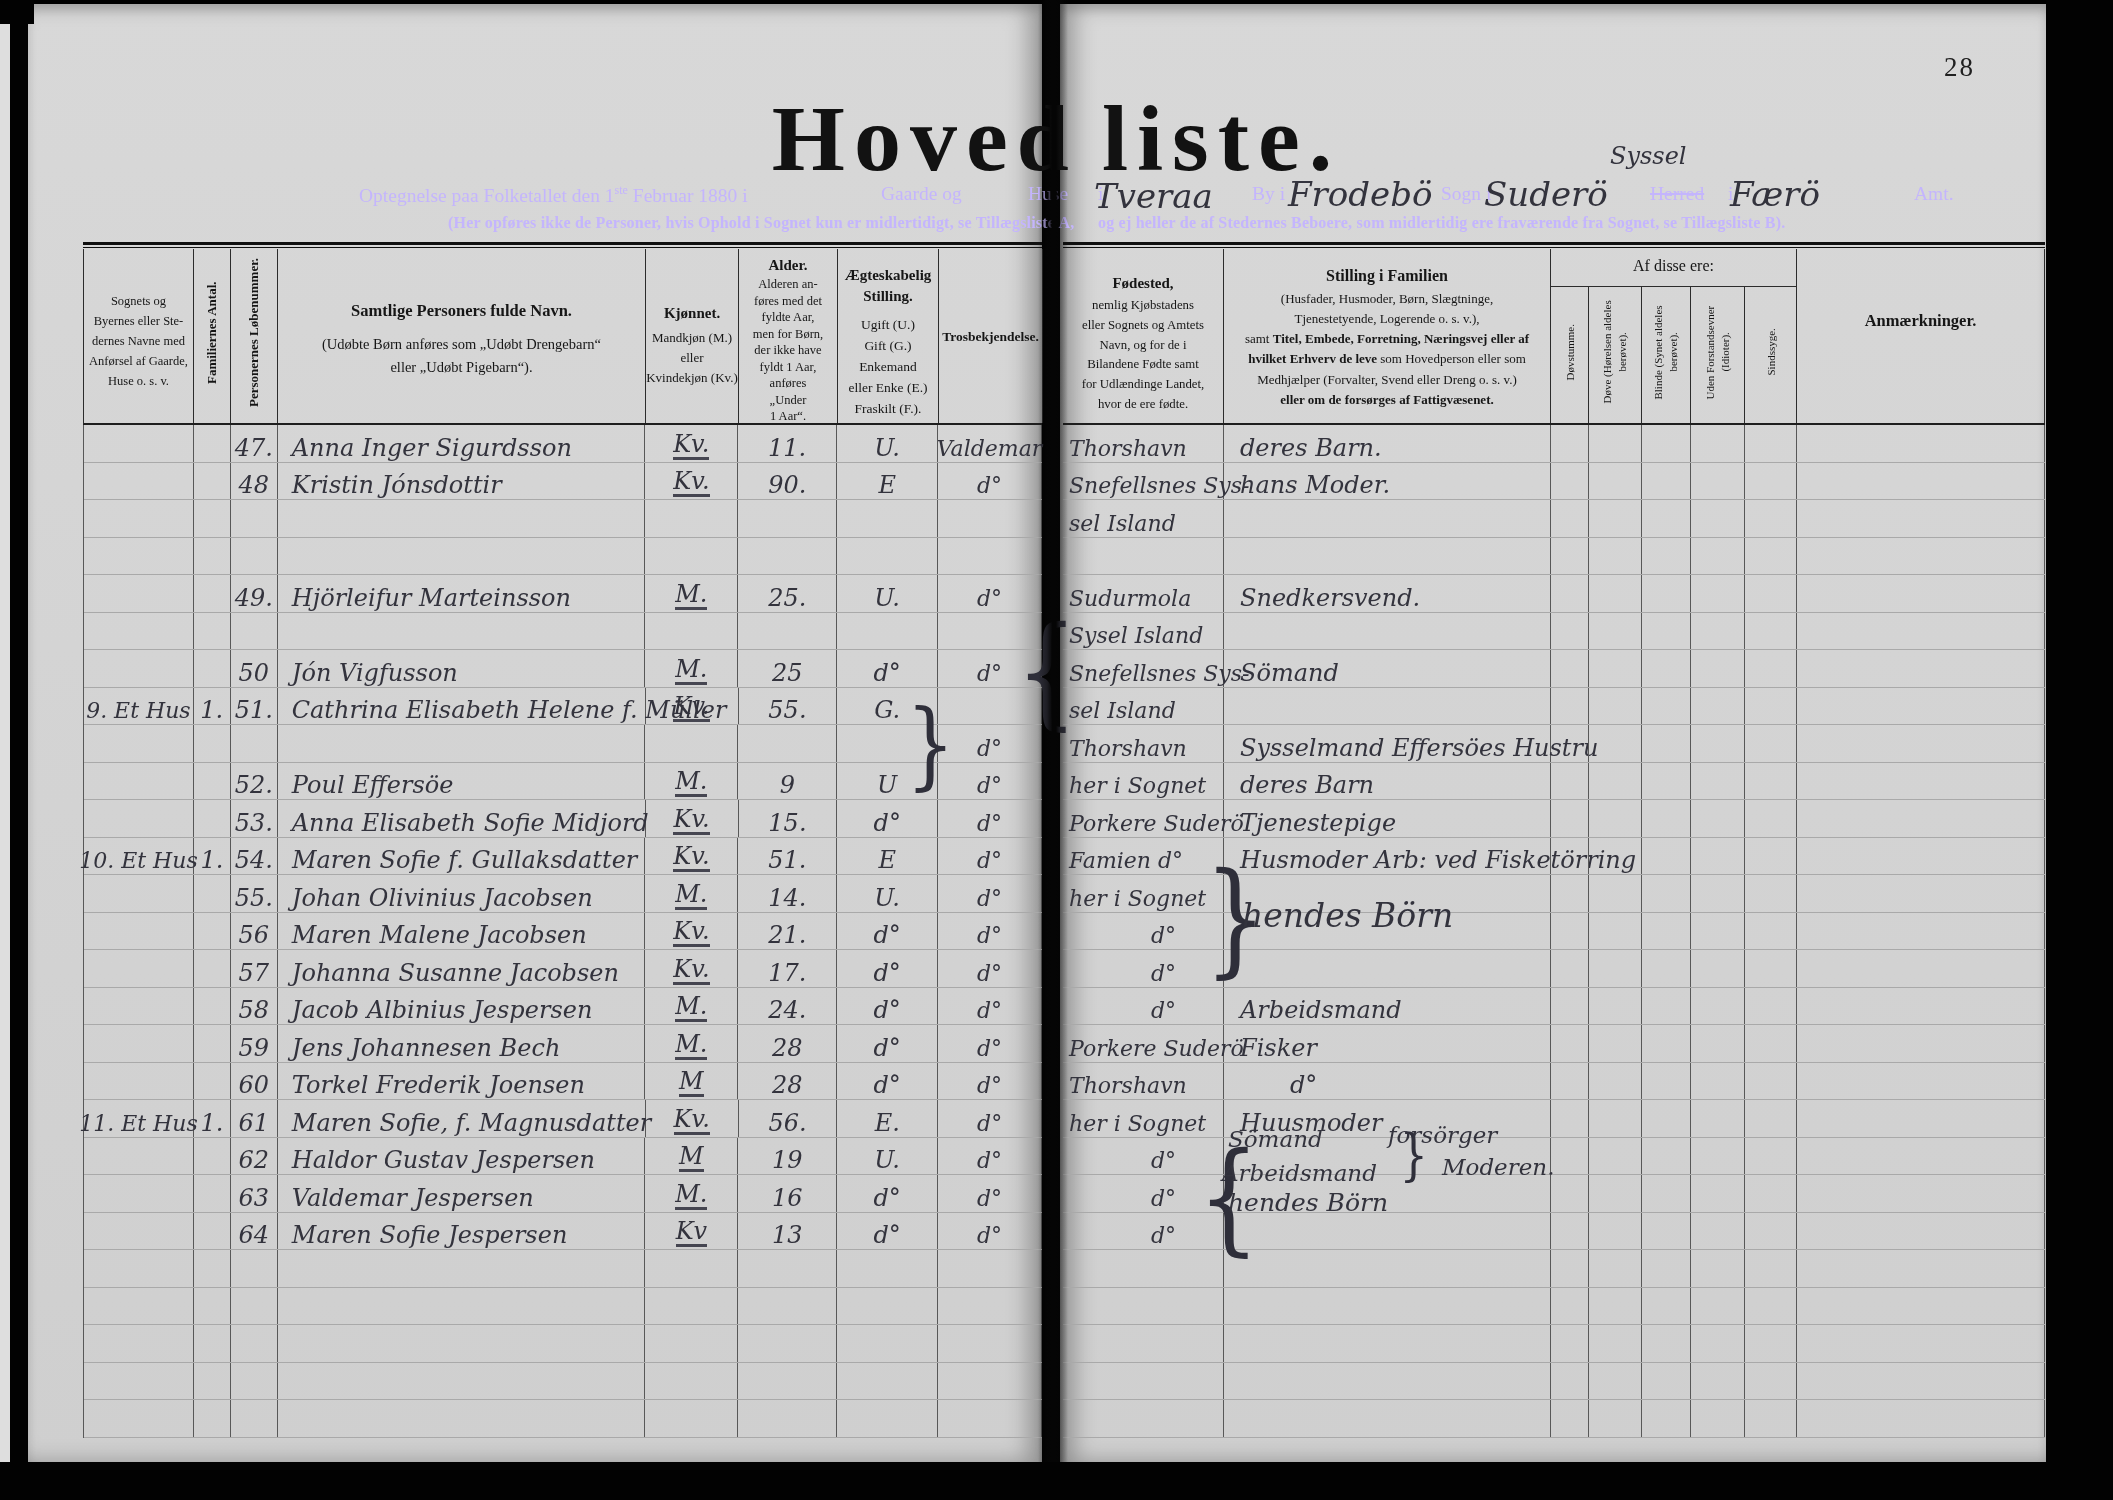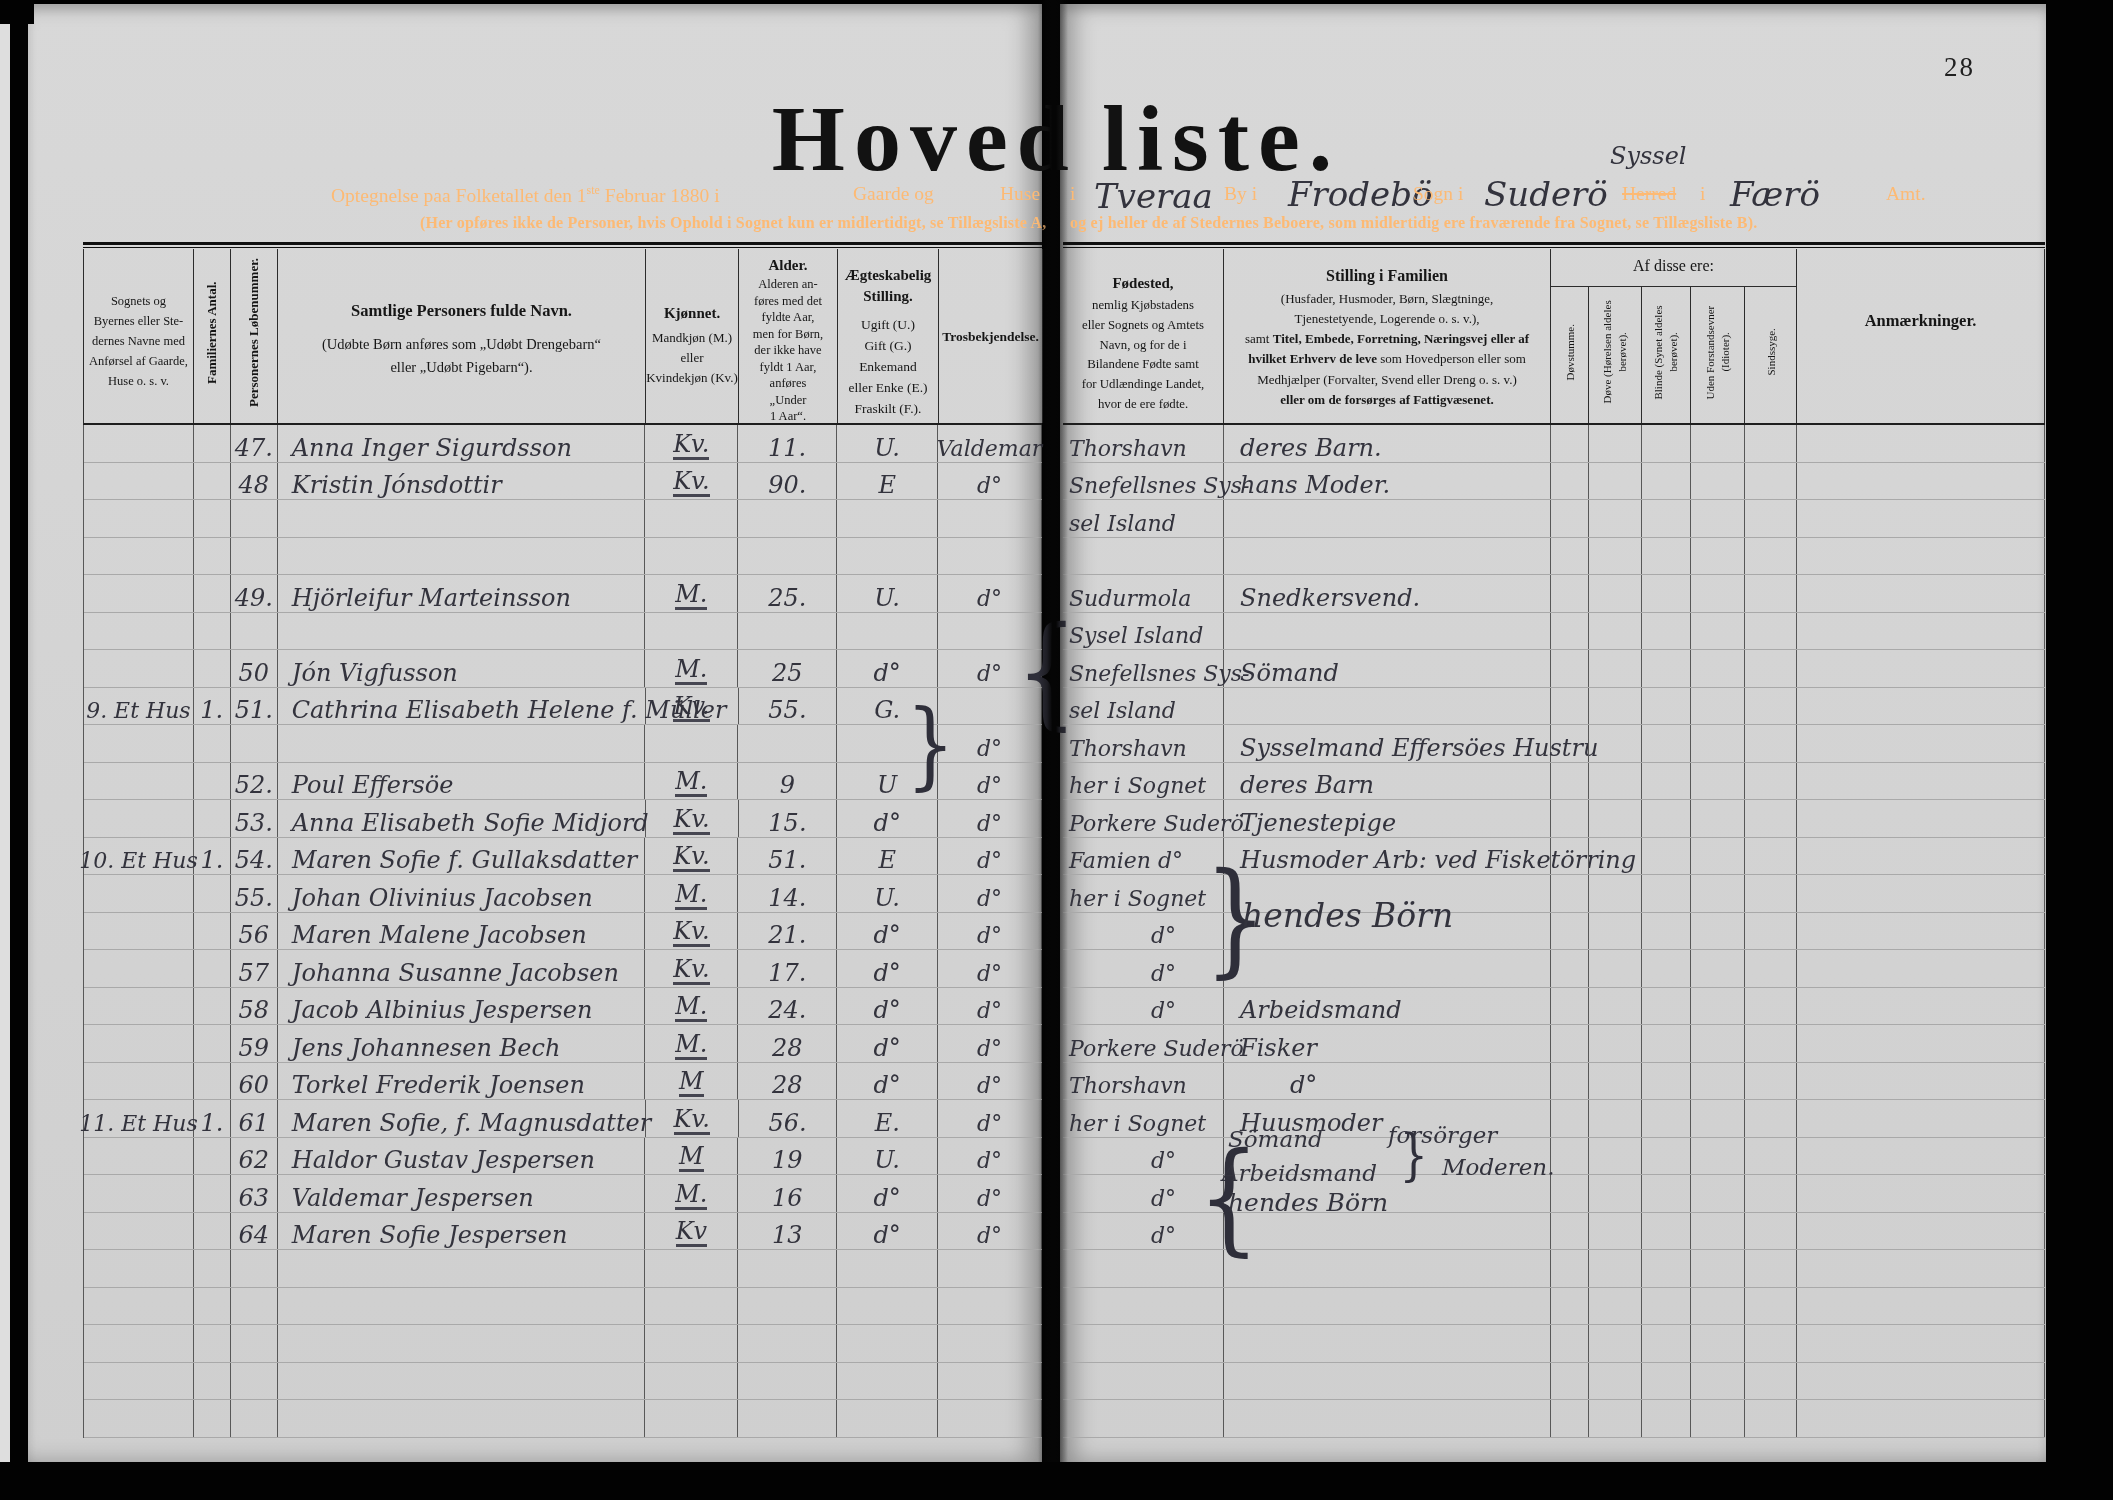"Optegnelse paa Folketallet den 1ste" .printed { color: #fdba74 -> #c4b5fd; margin-left: none -> 28px }
